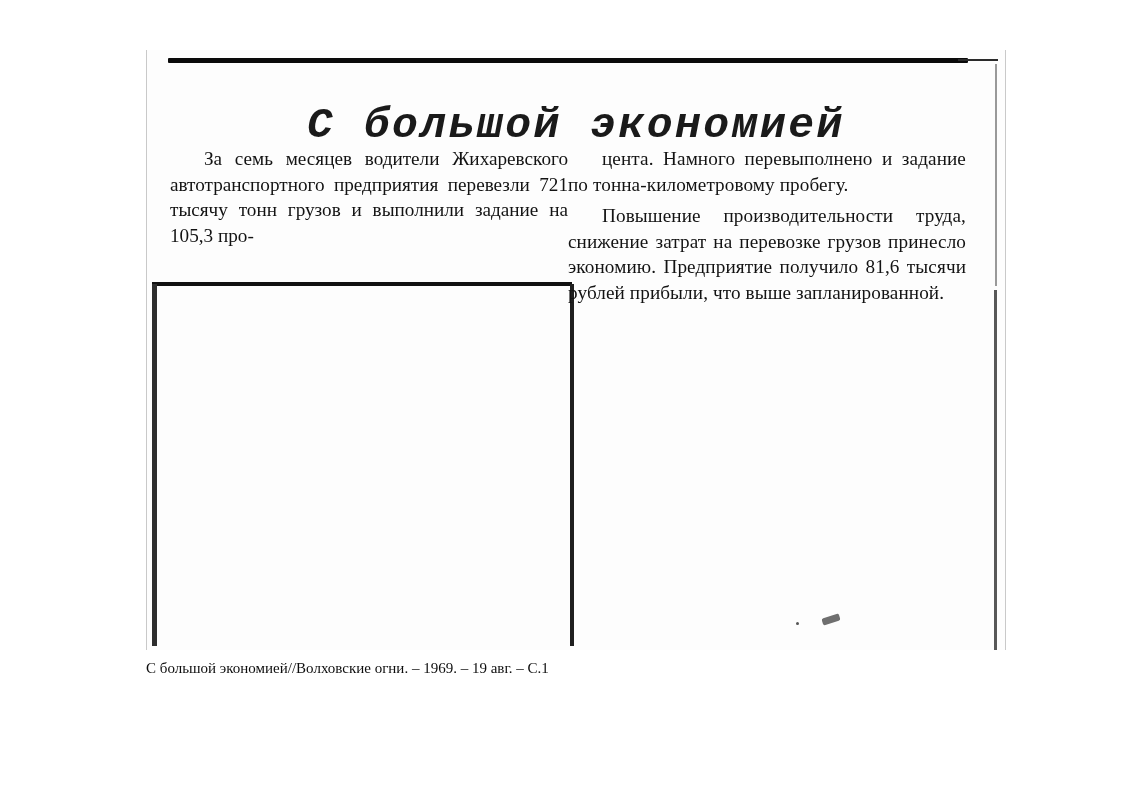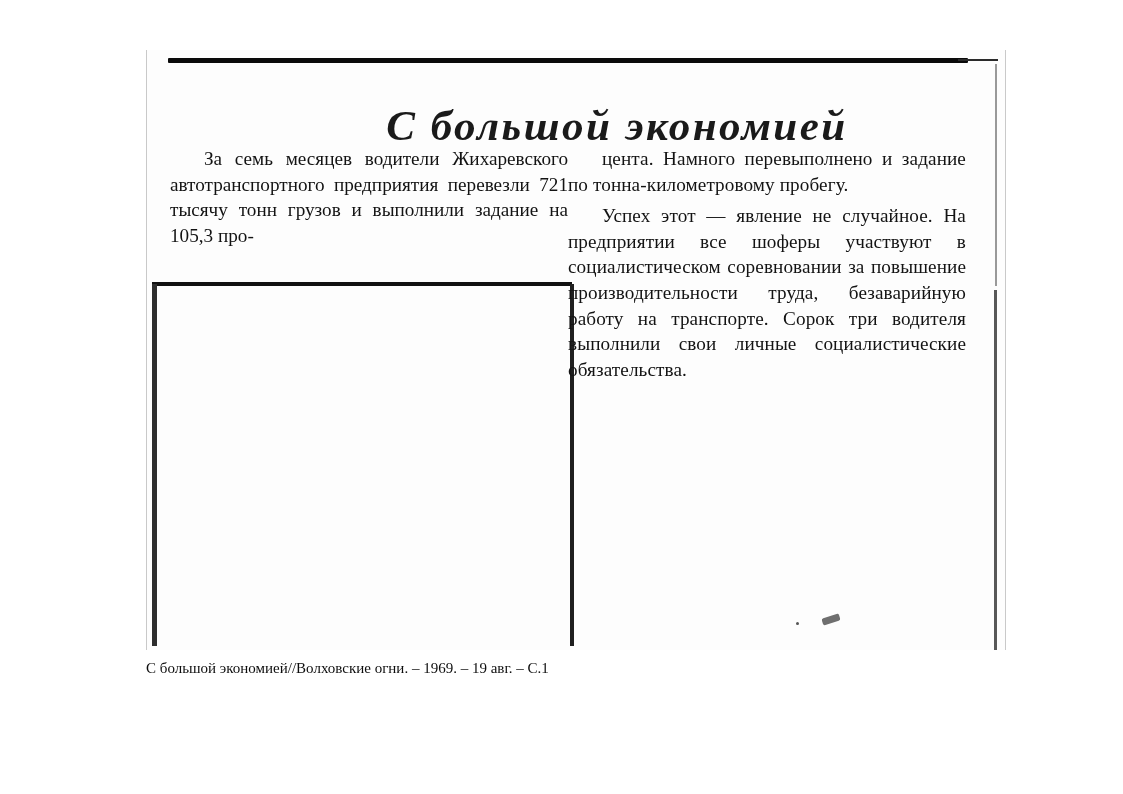"С большой экономией" .headline { font-family: Liberation Serif, serif -> Liberation Mono, monospace; padding-left: 41px -> none }
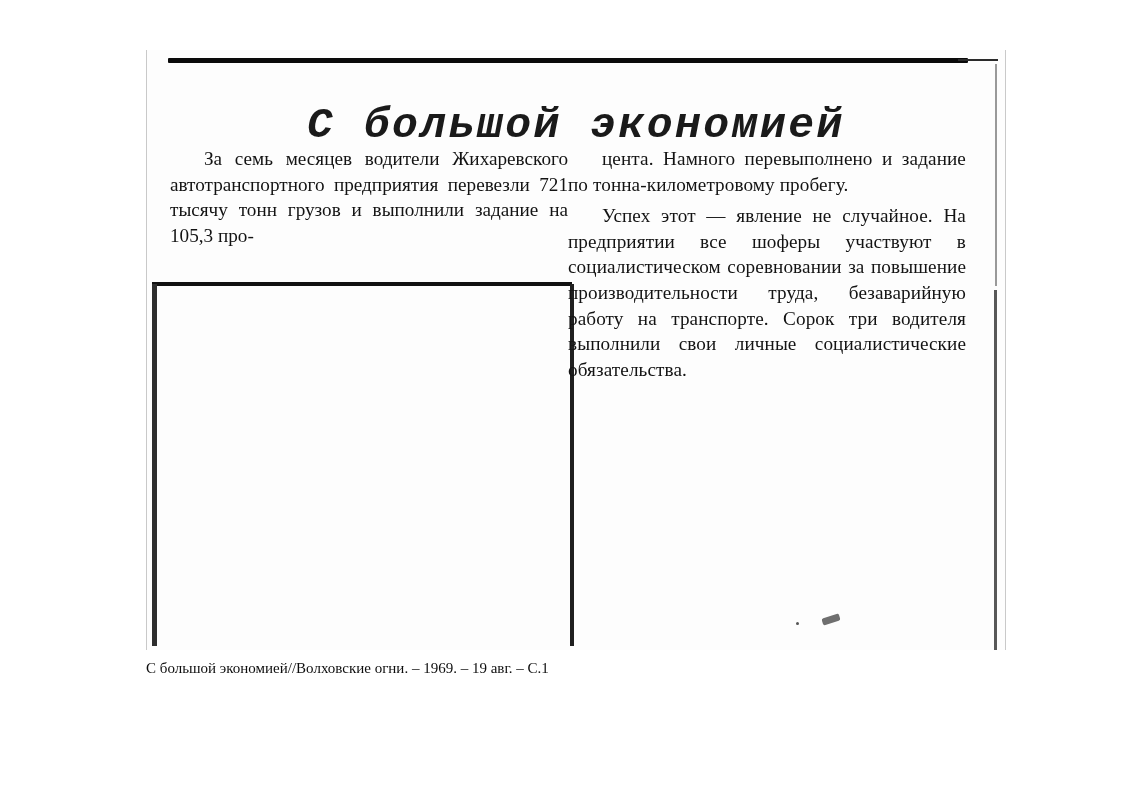"Повышение производительности труда," p { html: none -> <p>Повышение производительности труда, снижение затрат на перевозке грузов принесло экономию. Предприятие получило 81,6 тысячи рублей прибыли, что выше запланированной.</p> }
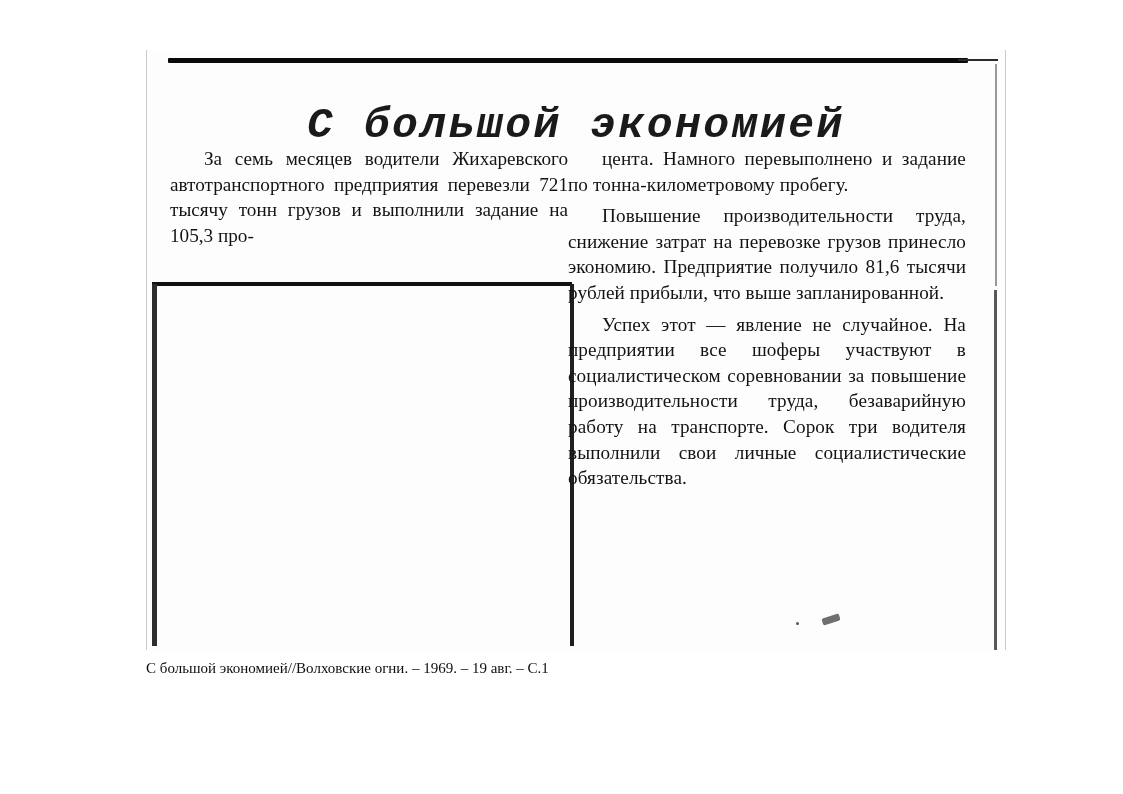"Успех этот — явление не" p { html: <p>Успех этот — явление не случайное. На предприятии все шоферы участвуют в социалистическом соревновании за повышение производительности труда, безаварийную работу на транспорте. Сорок три водителя выполнили свои личные социалистические обязательства.</p> -> none }
